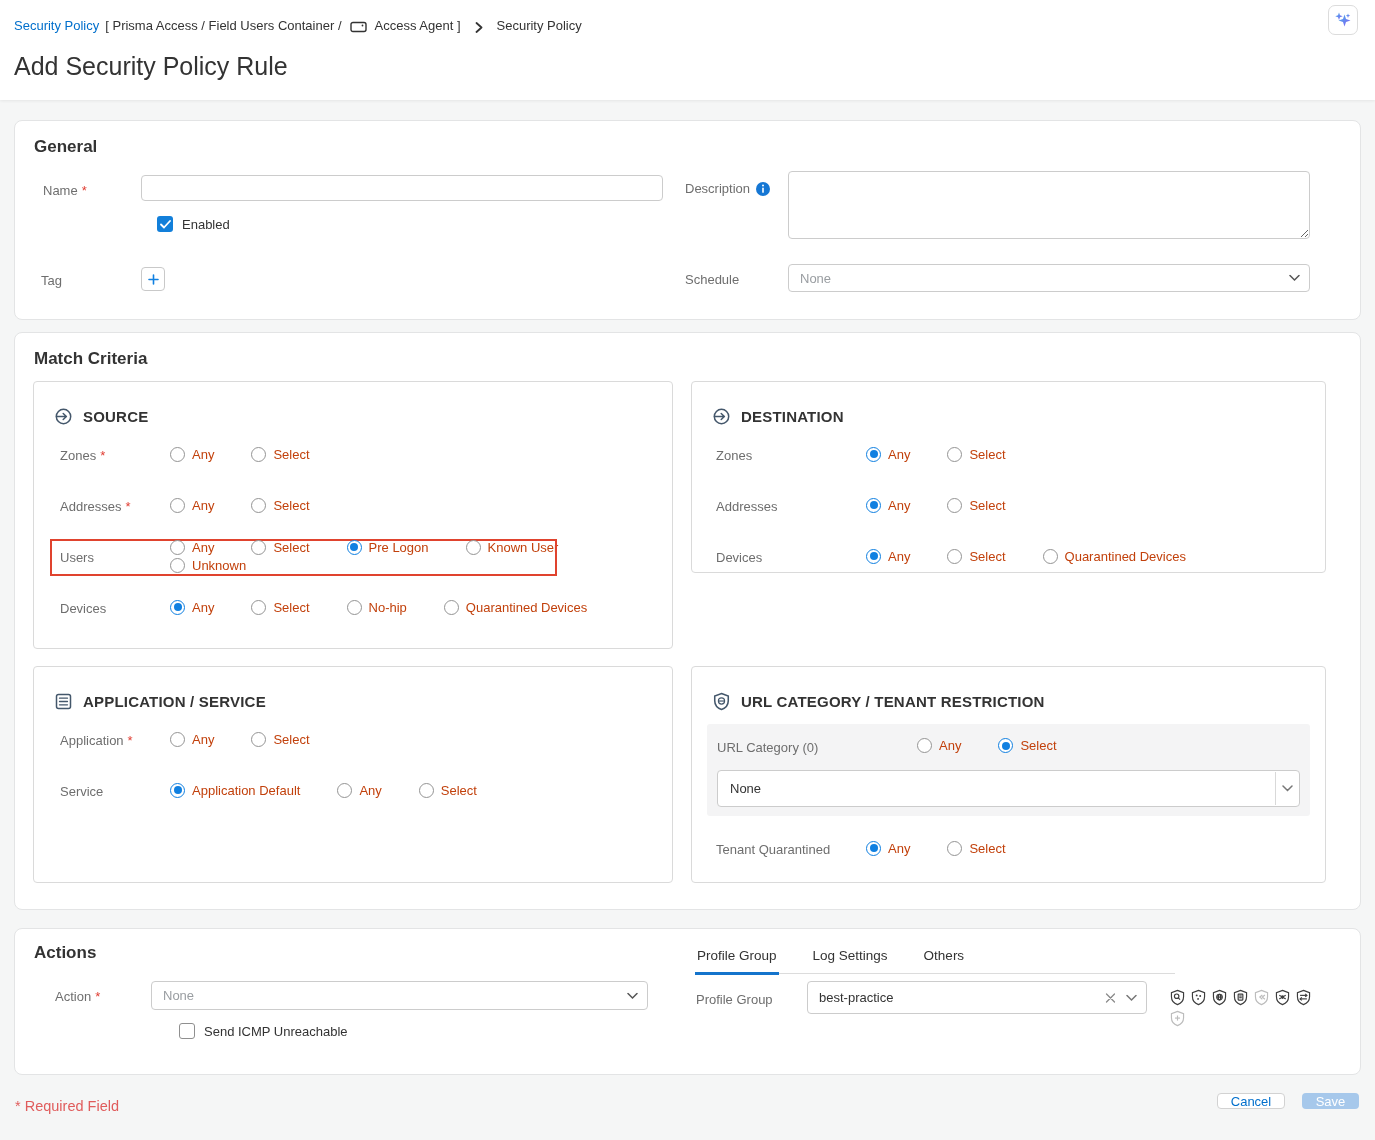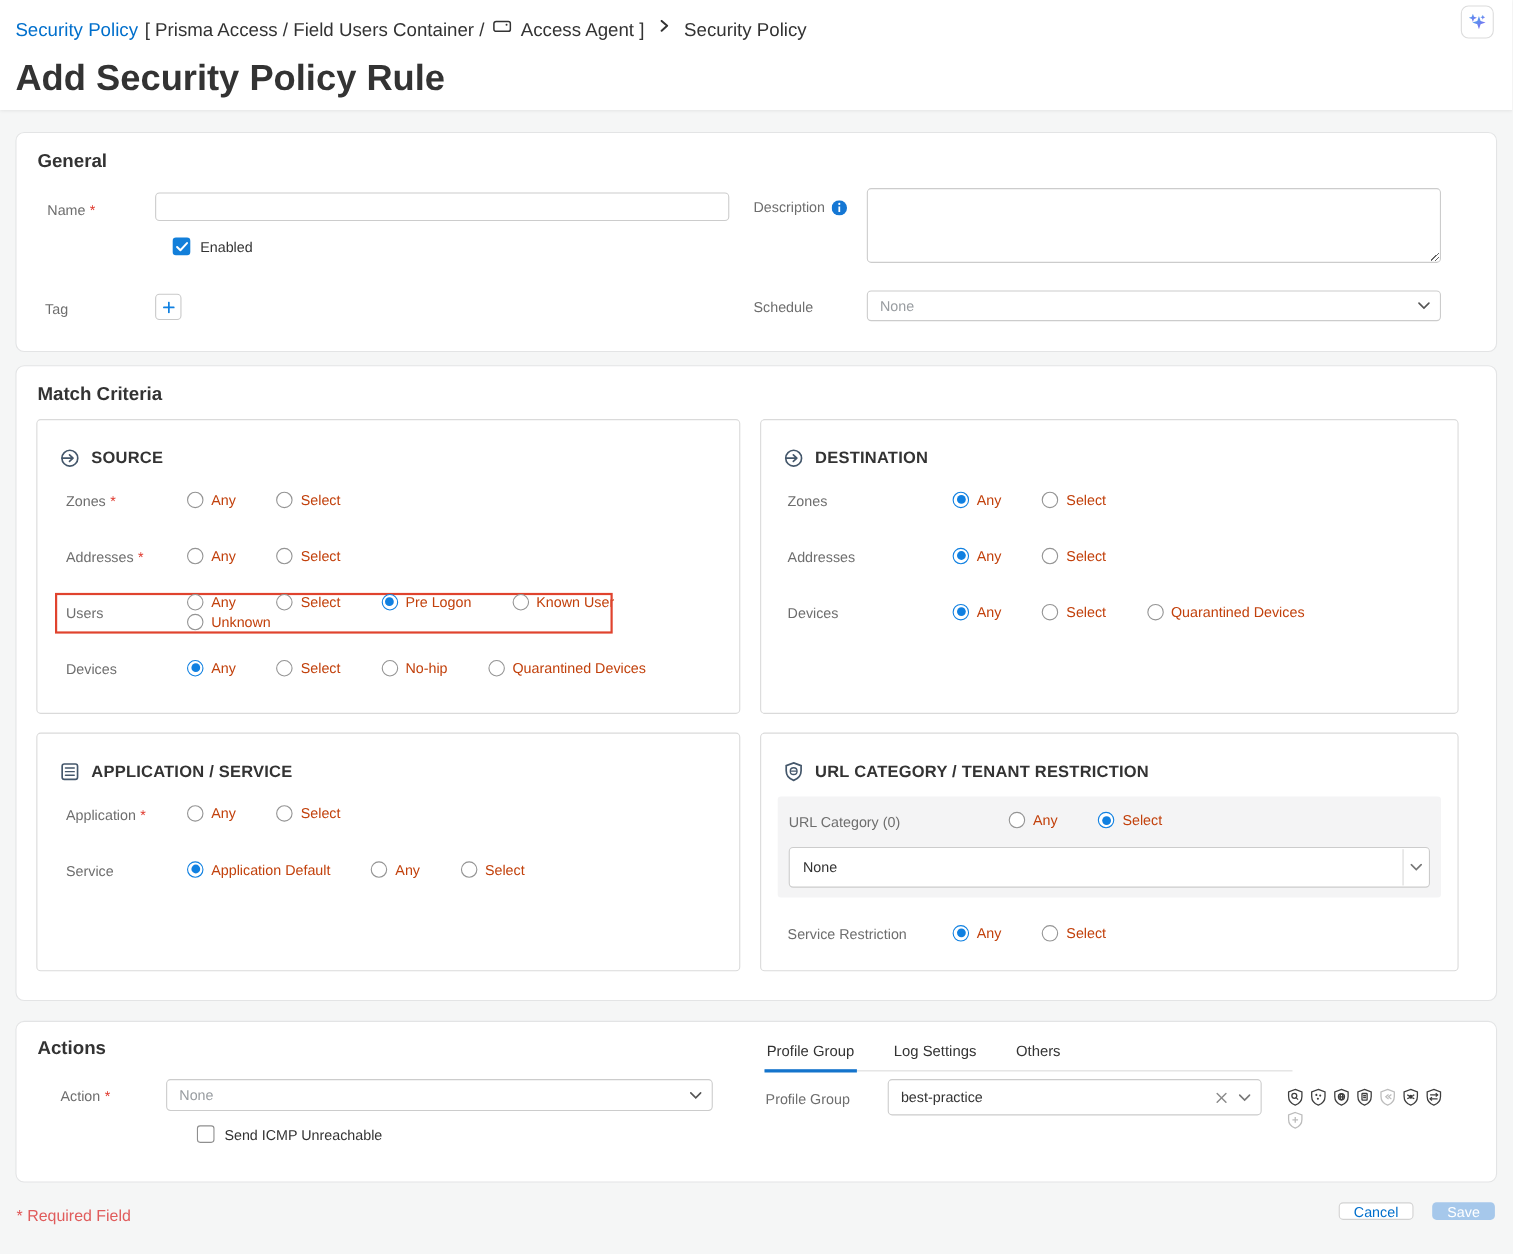"Security Policy" .breadcrumb { align-items: flex-start -> flex-end; font-size: 17px -> 13px }
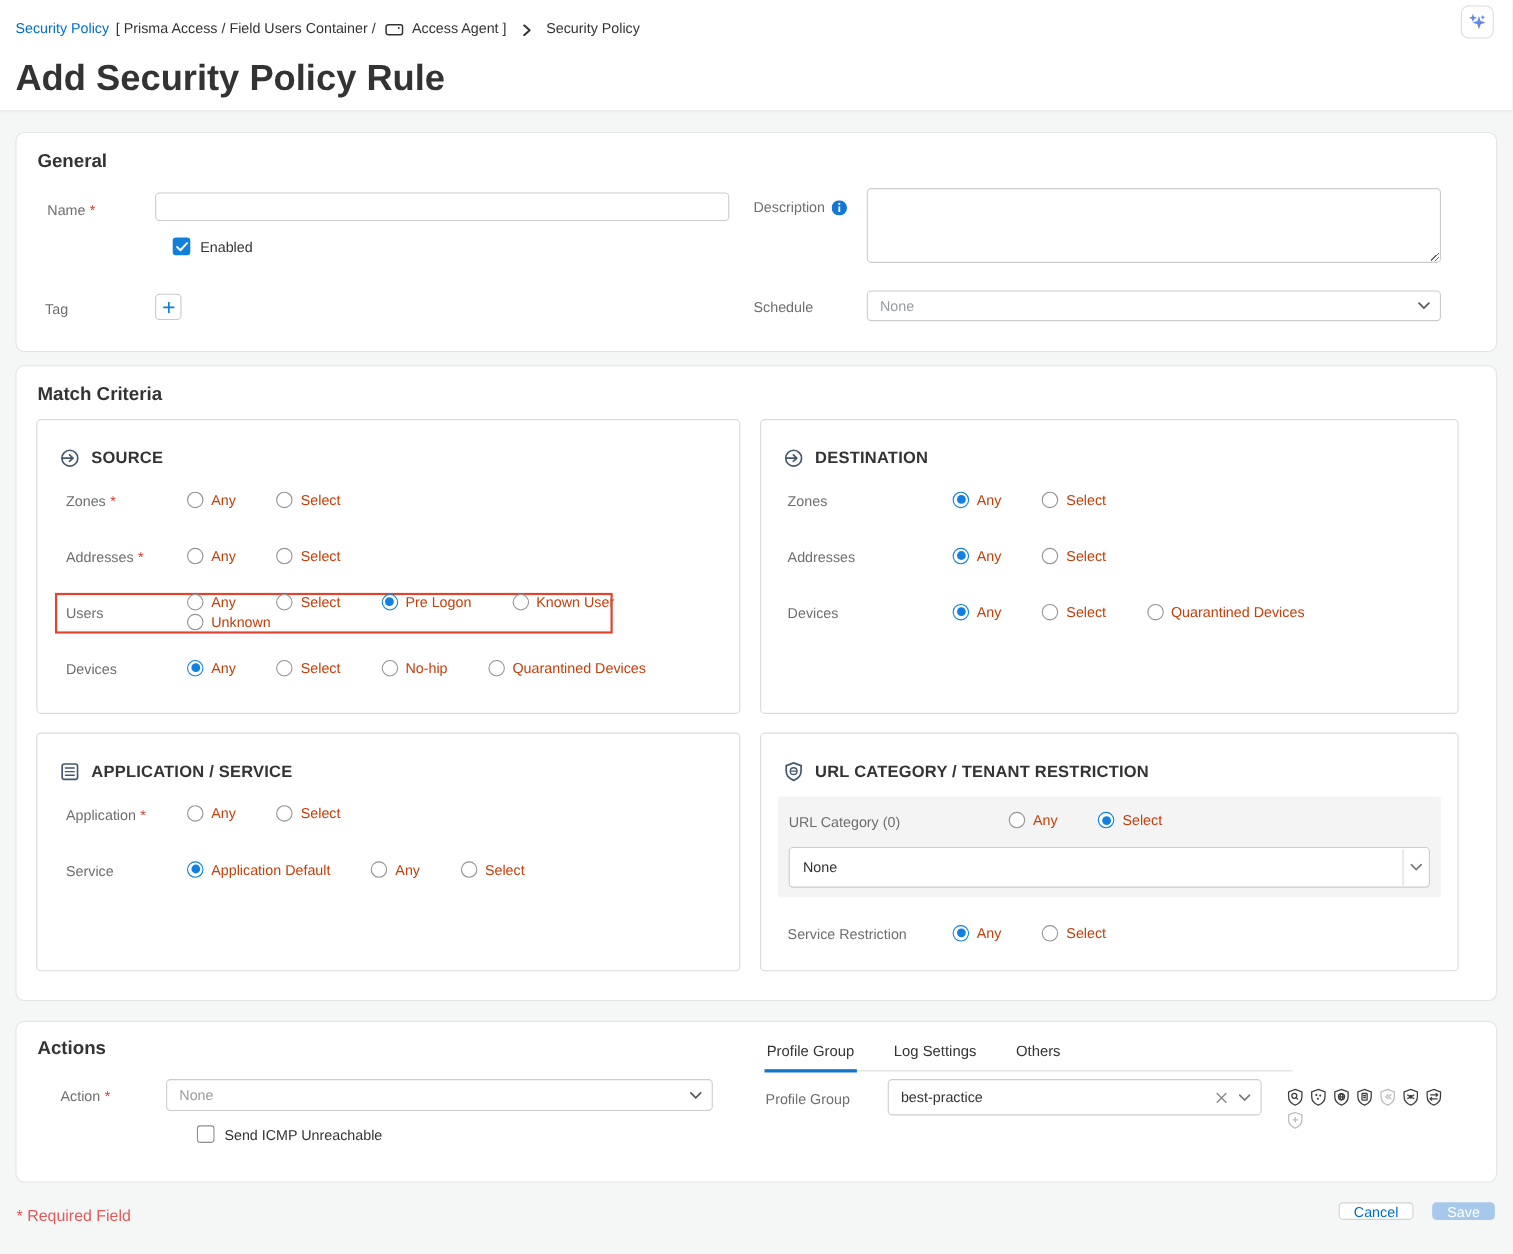"Add Security Policy Rule" .page-title { font-size: 33px -> 25px; font-weight: 700 -> 400 }
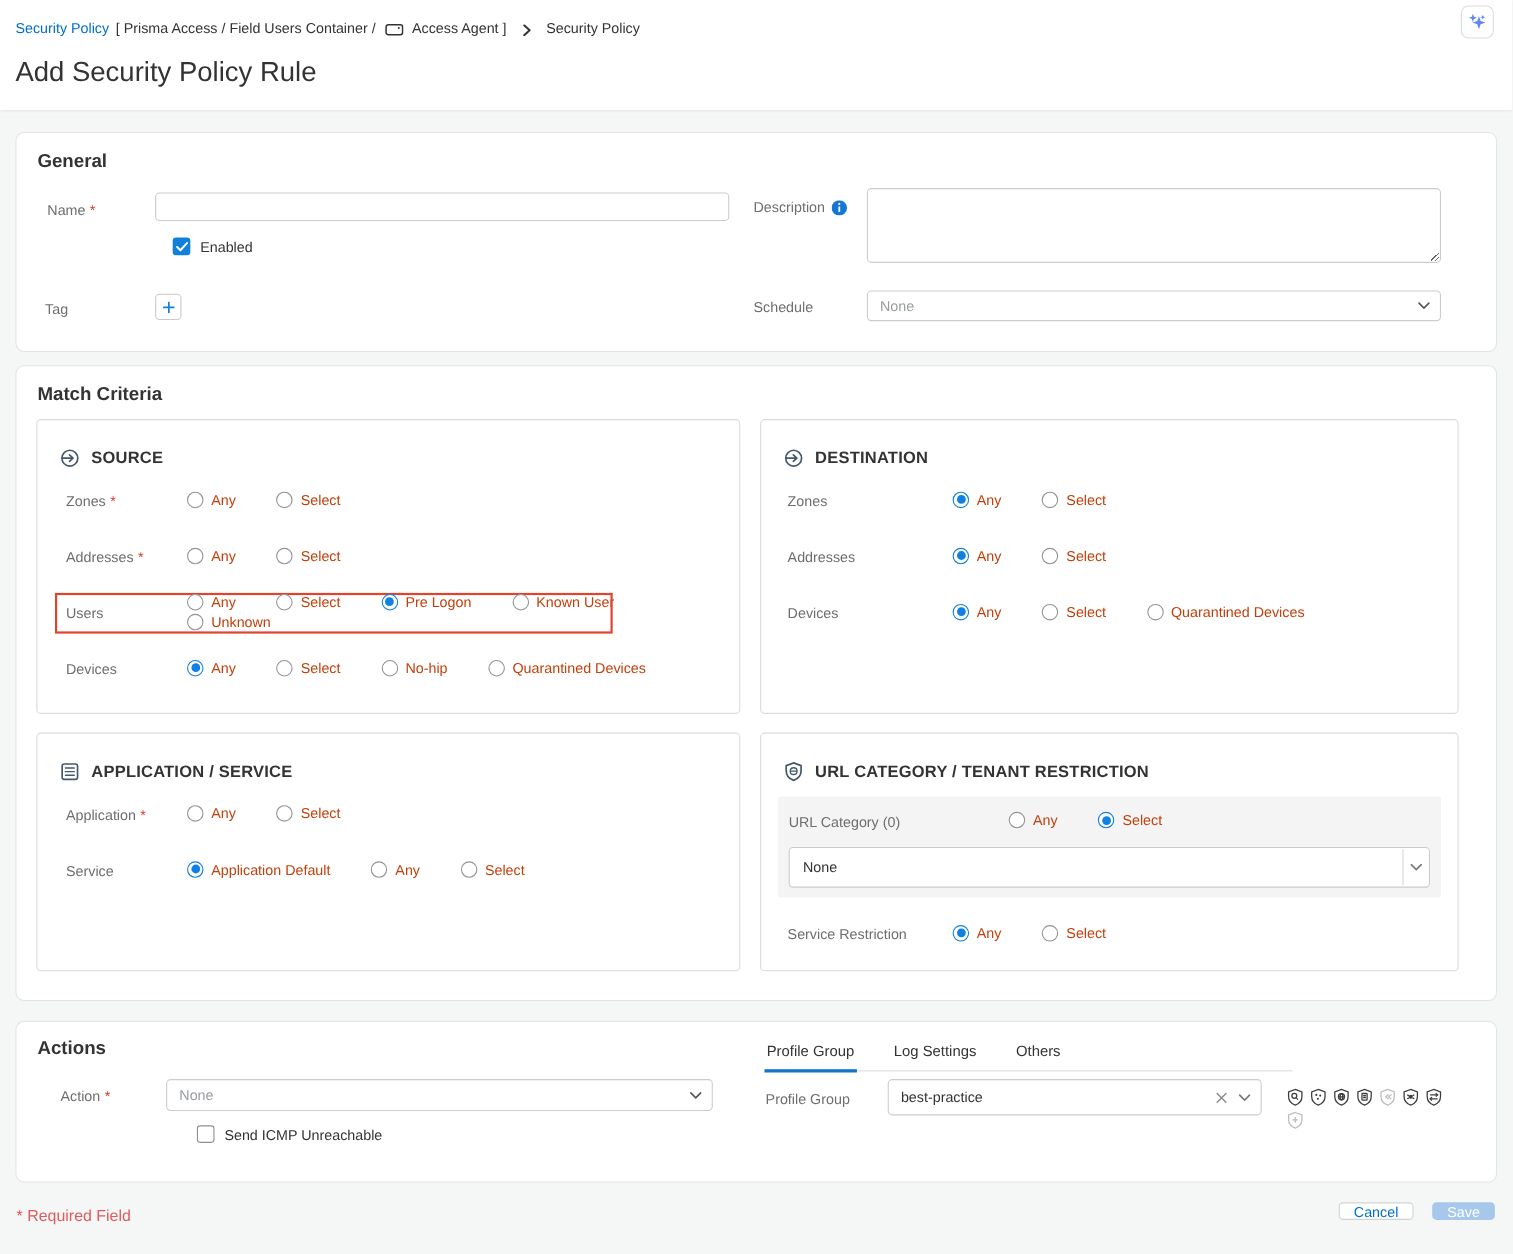"DESTINATION" div.panel { height: 268px -> 192px }
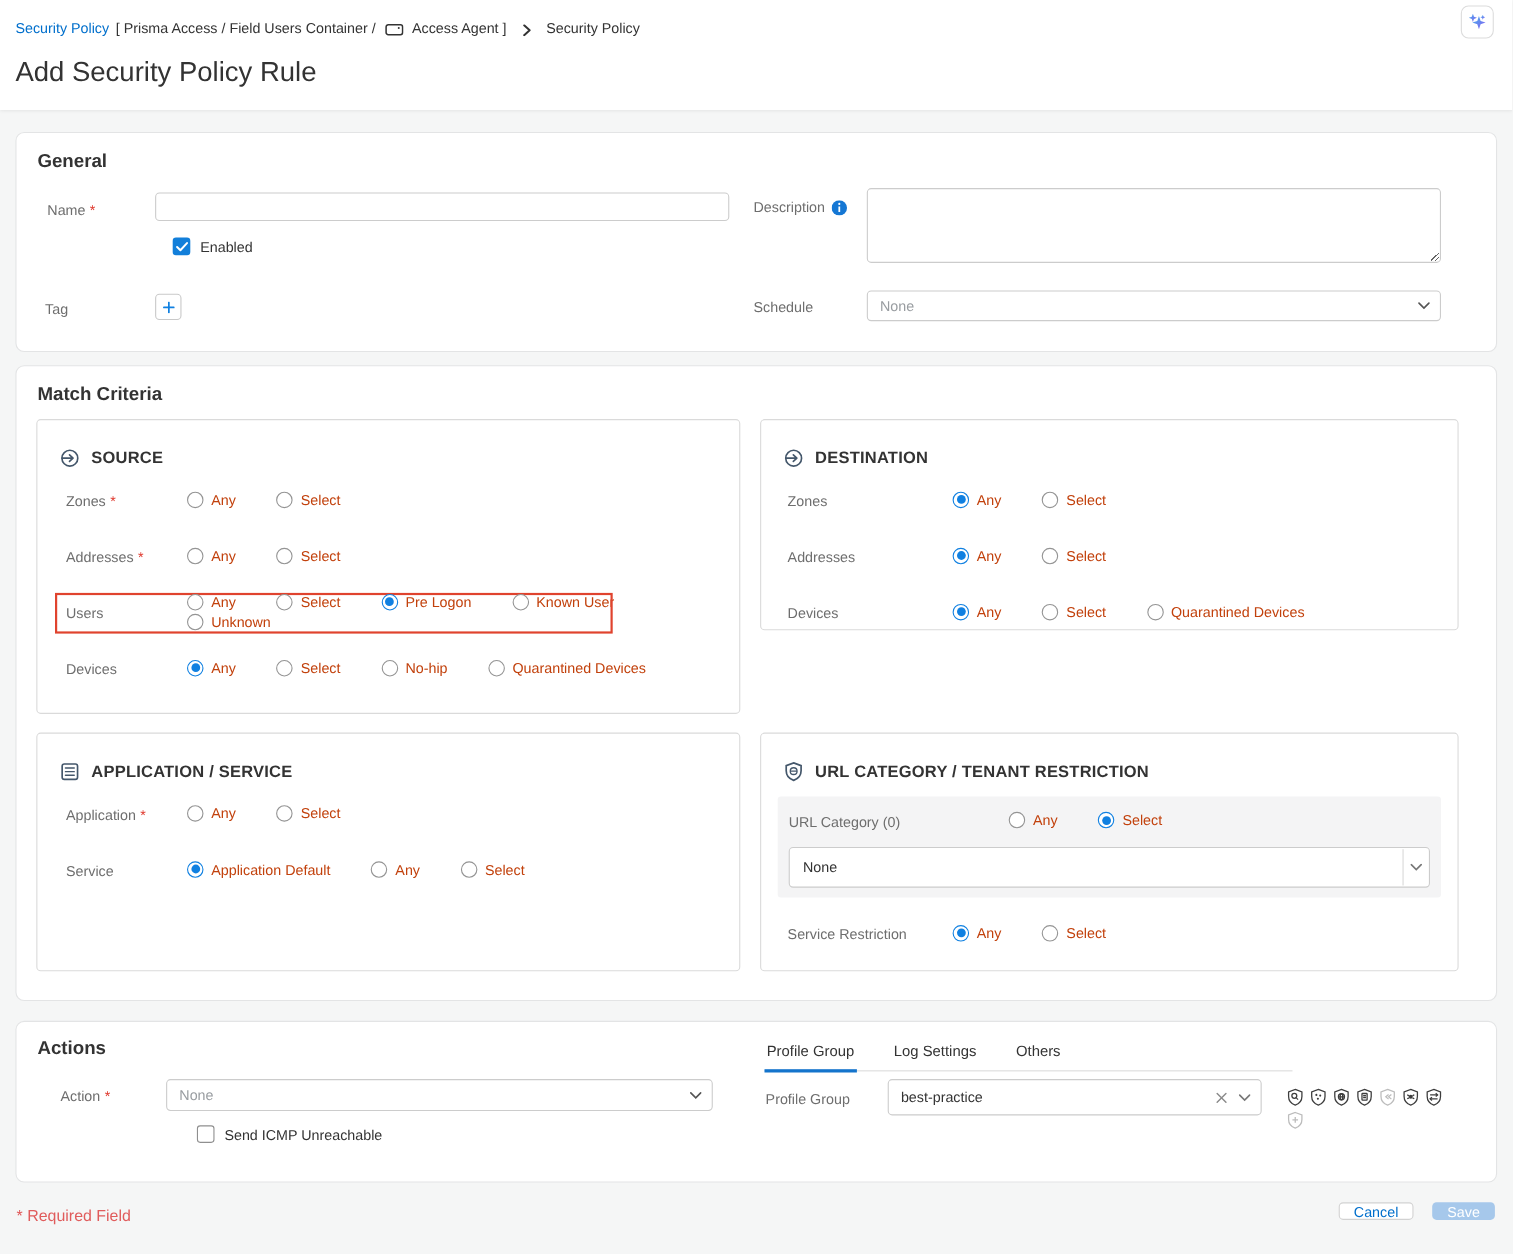"Service Restriction" span.flabel { text: Service Restriction -> Tenant Quarantined }
